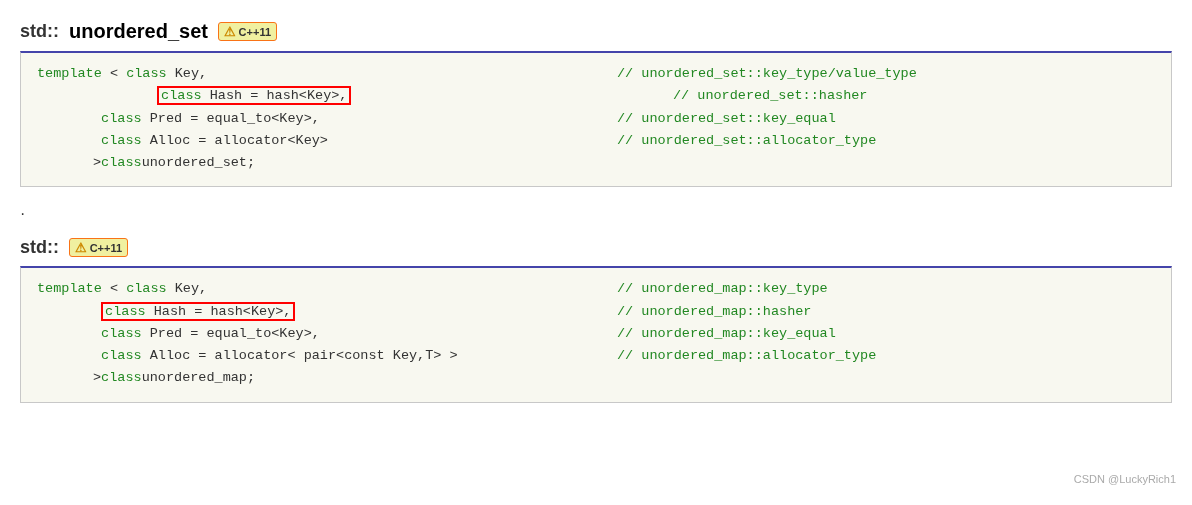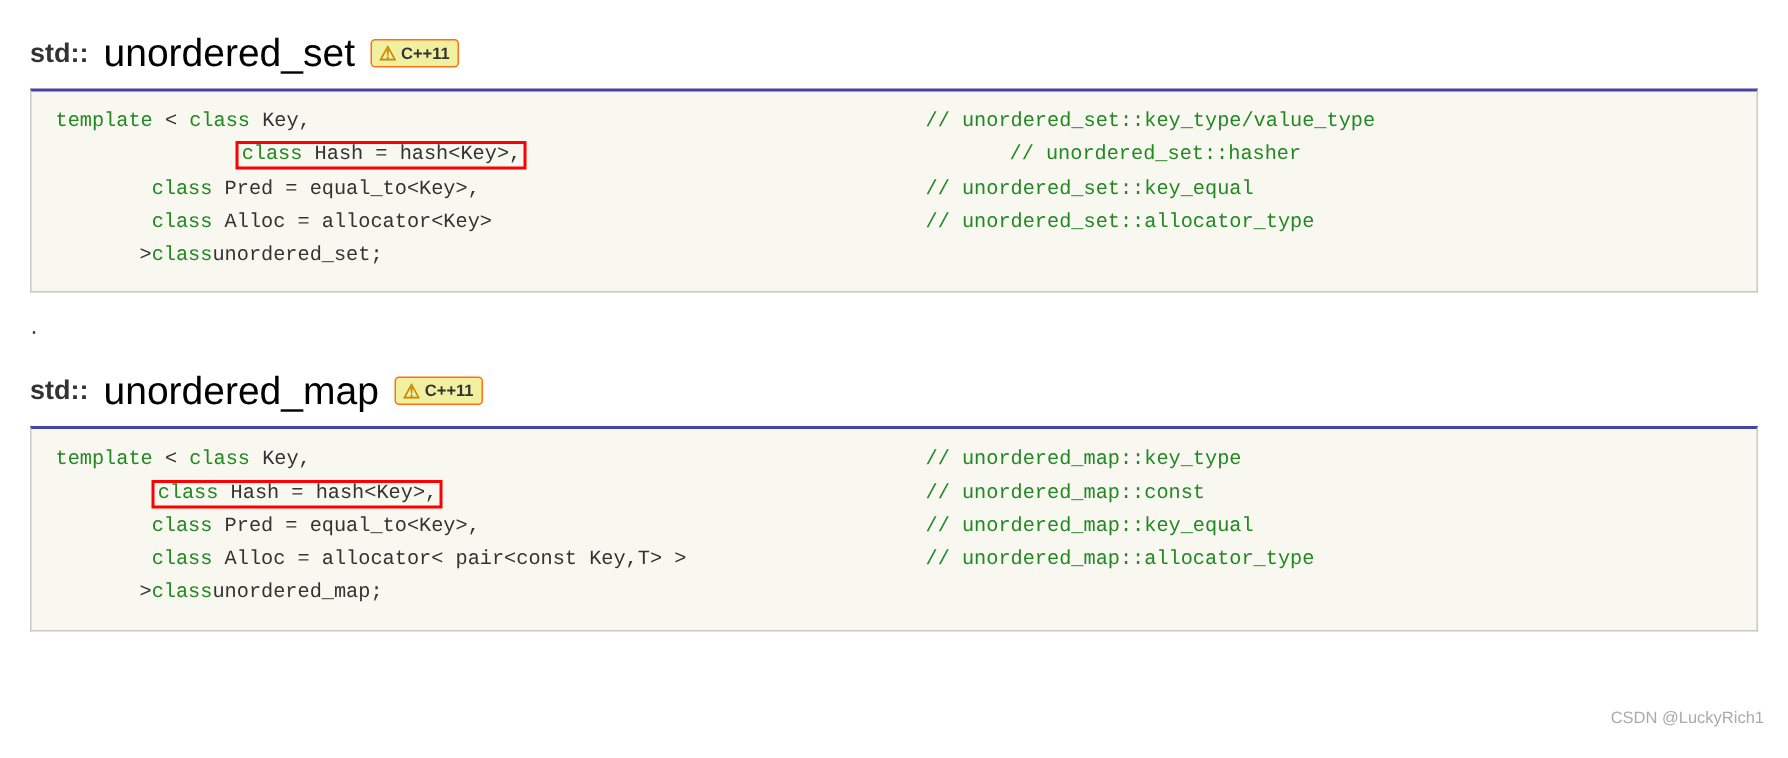"unordered_set" .section-title .class-name { font-size: 26px -> 20px; font-weight: normal -> bold }
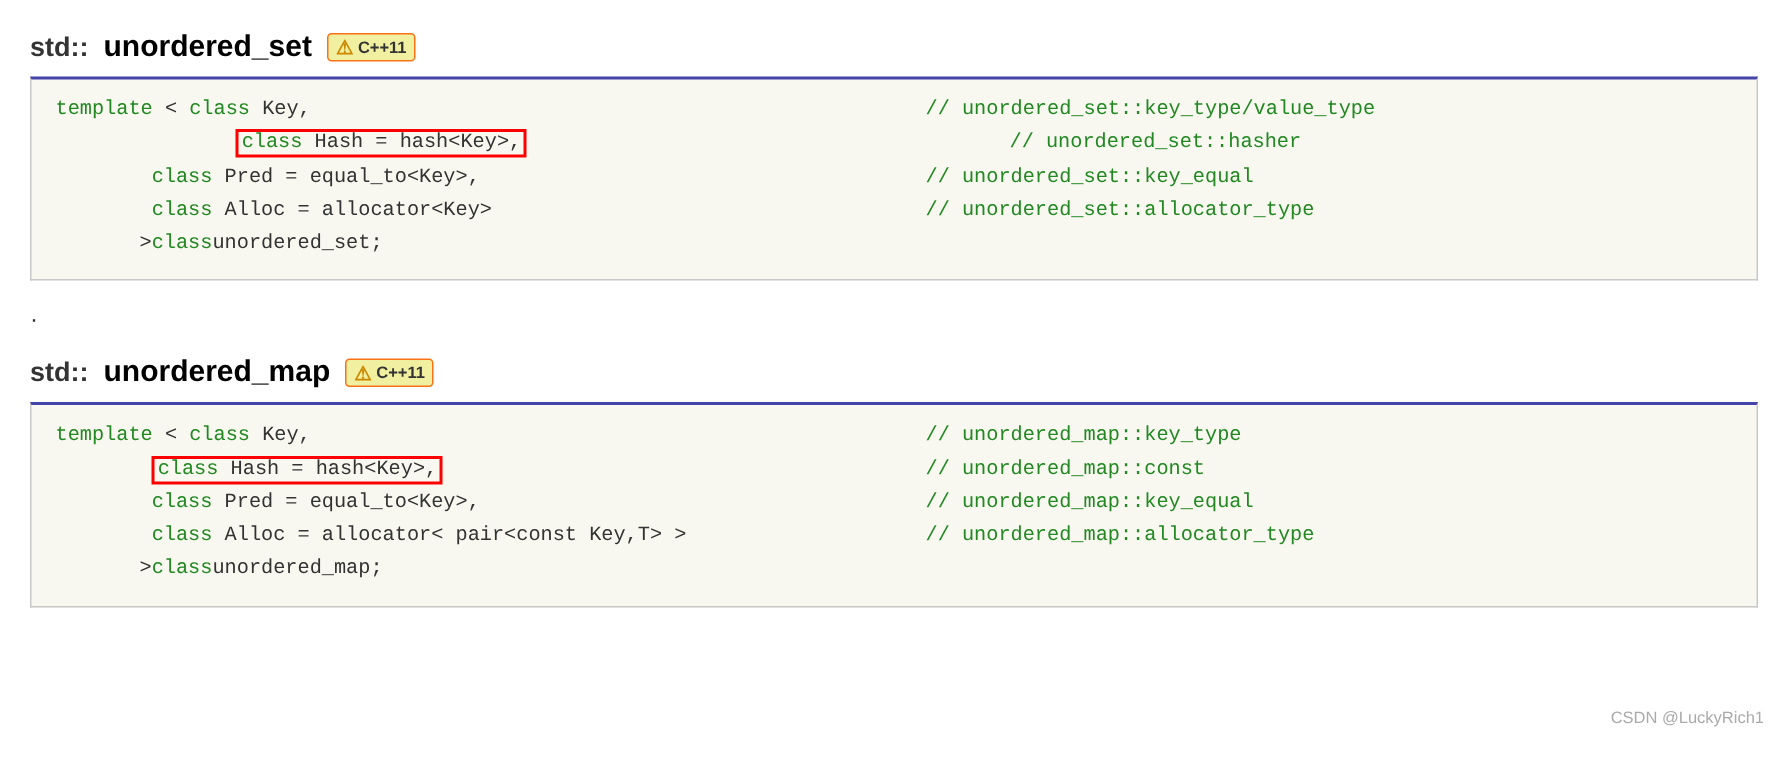"unordered_map" span.class-name { html: <span>unordered_map</span> -> none }
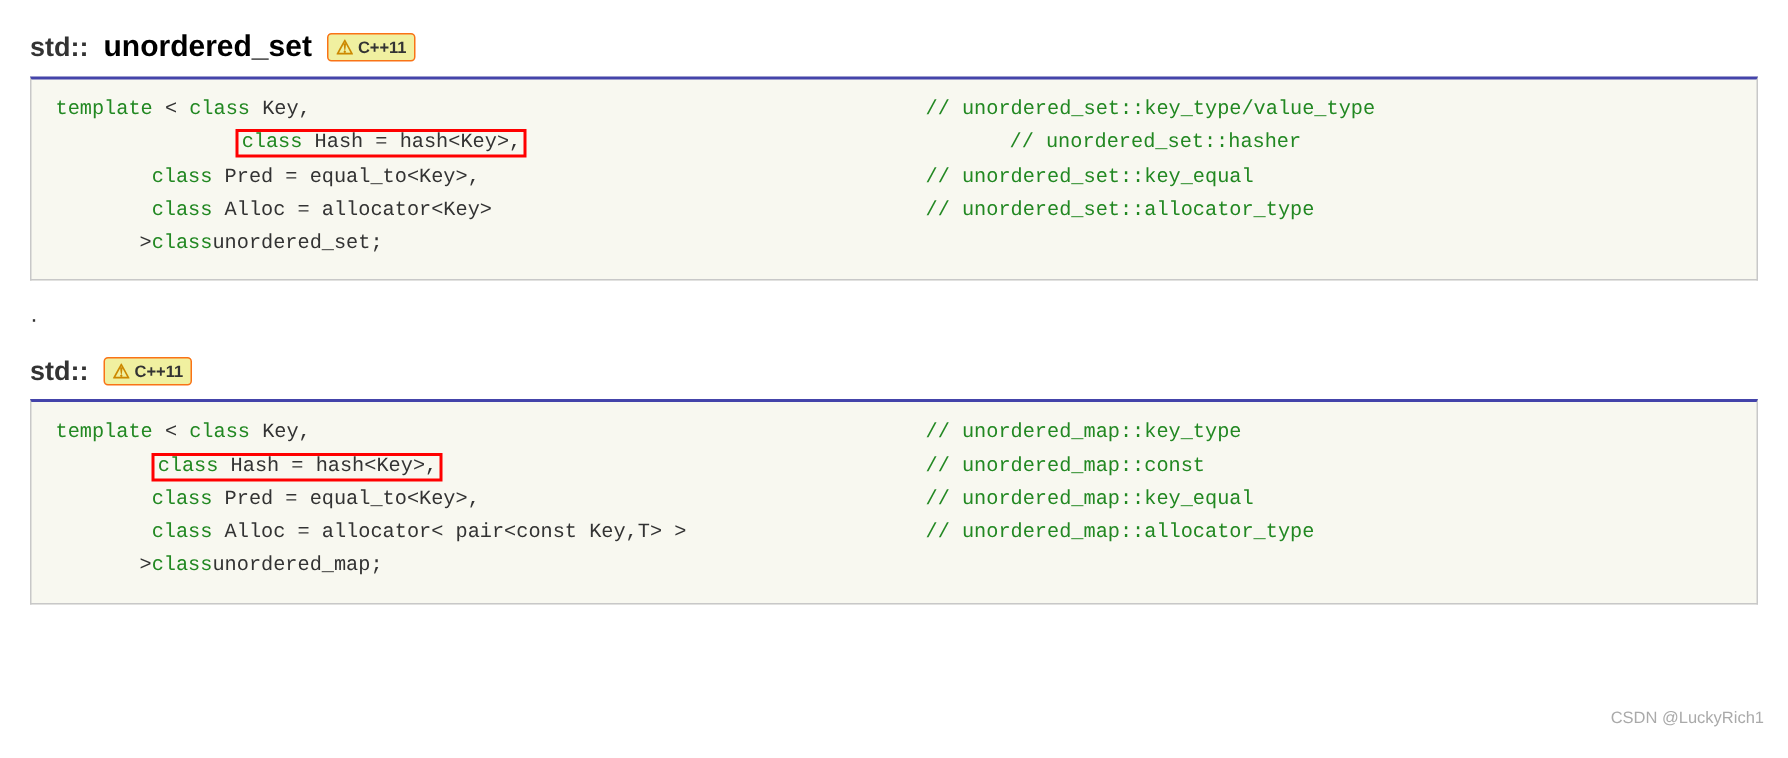"// unordered_map::const" td.col-comment { text: map::const -> map::hasher }
